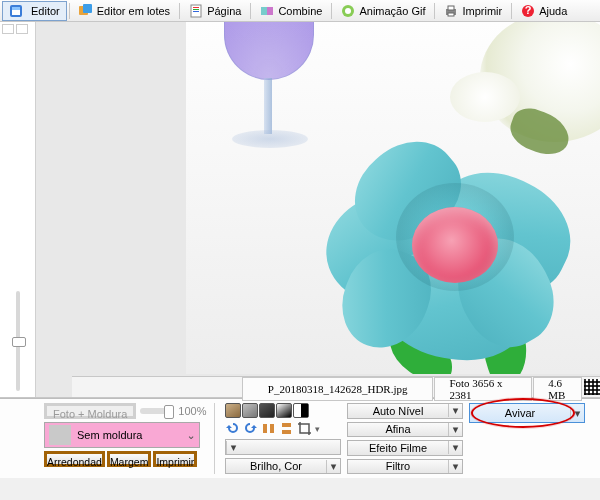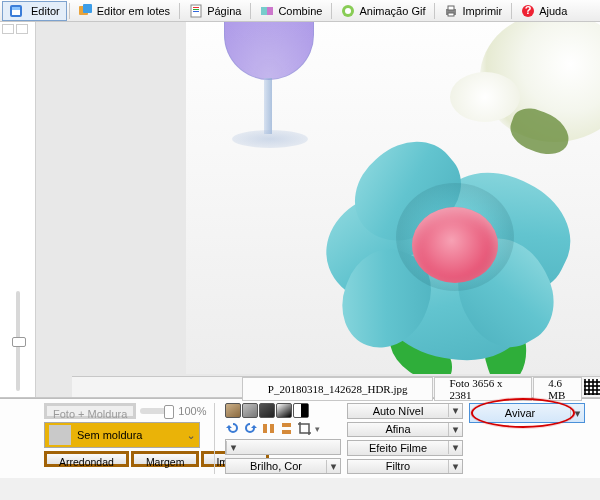"Sem moldura" .frame-select { background: #eab308 -> #f9a8d4 }
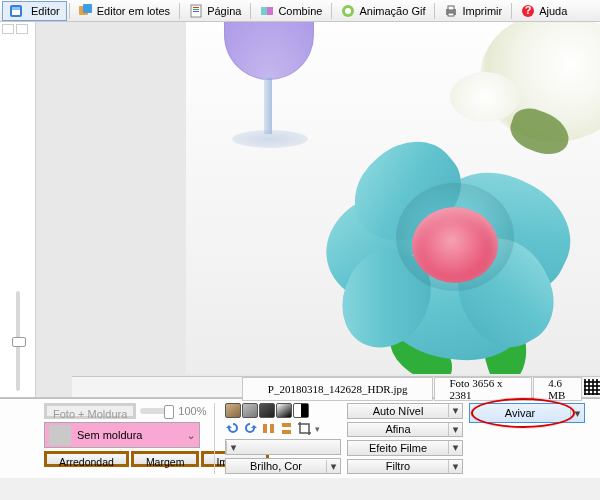"Arredondad" .btnrow .gray-btn { padding: 2px 12px -> 2px 0 }
